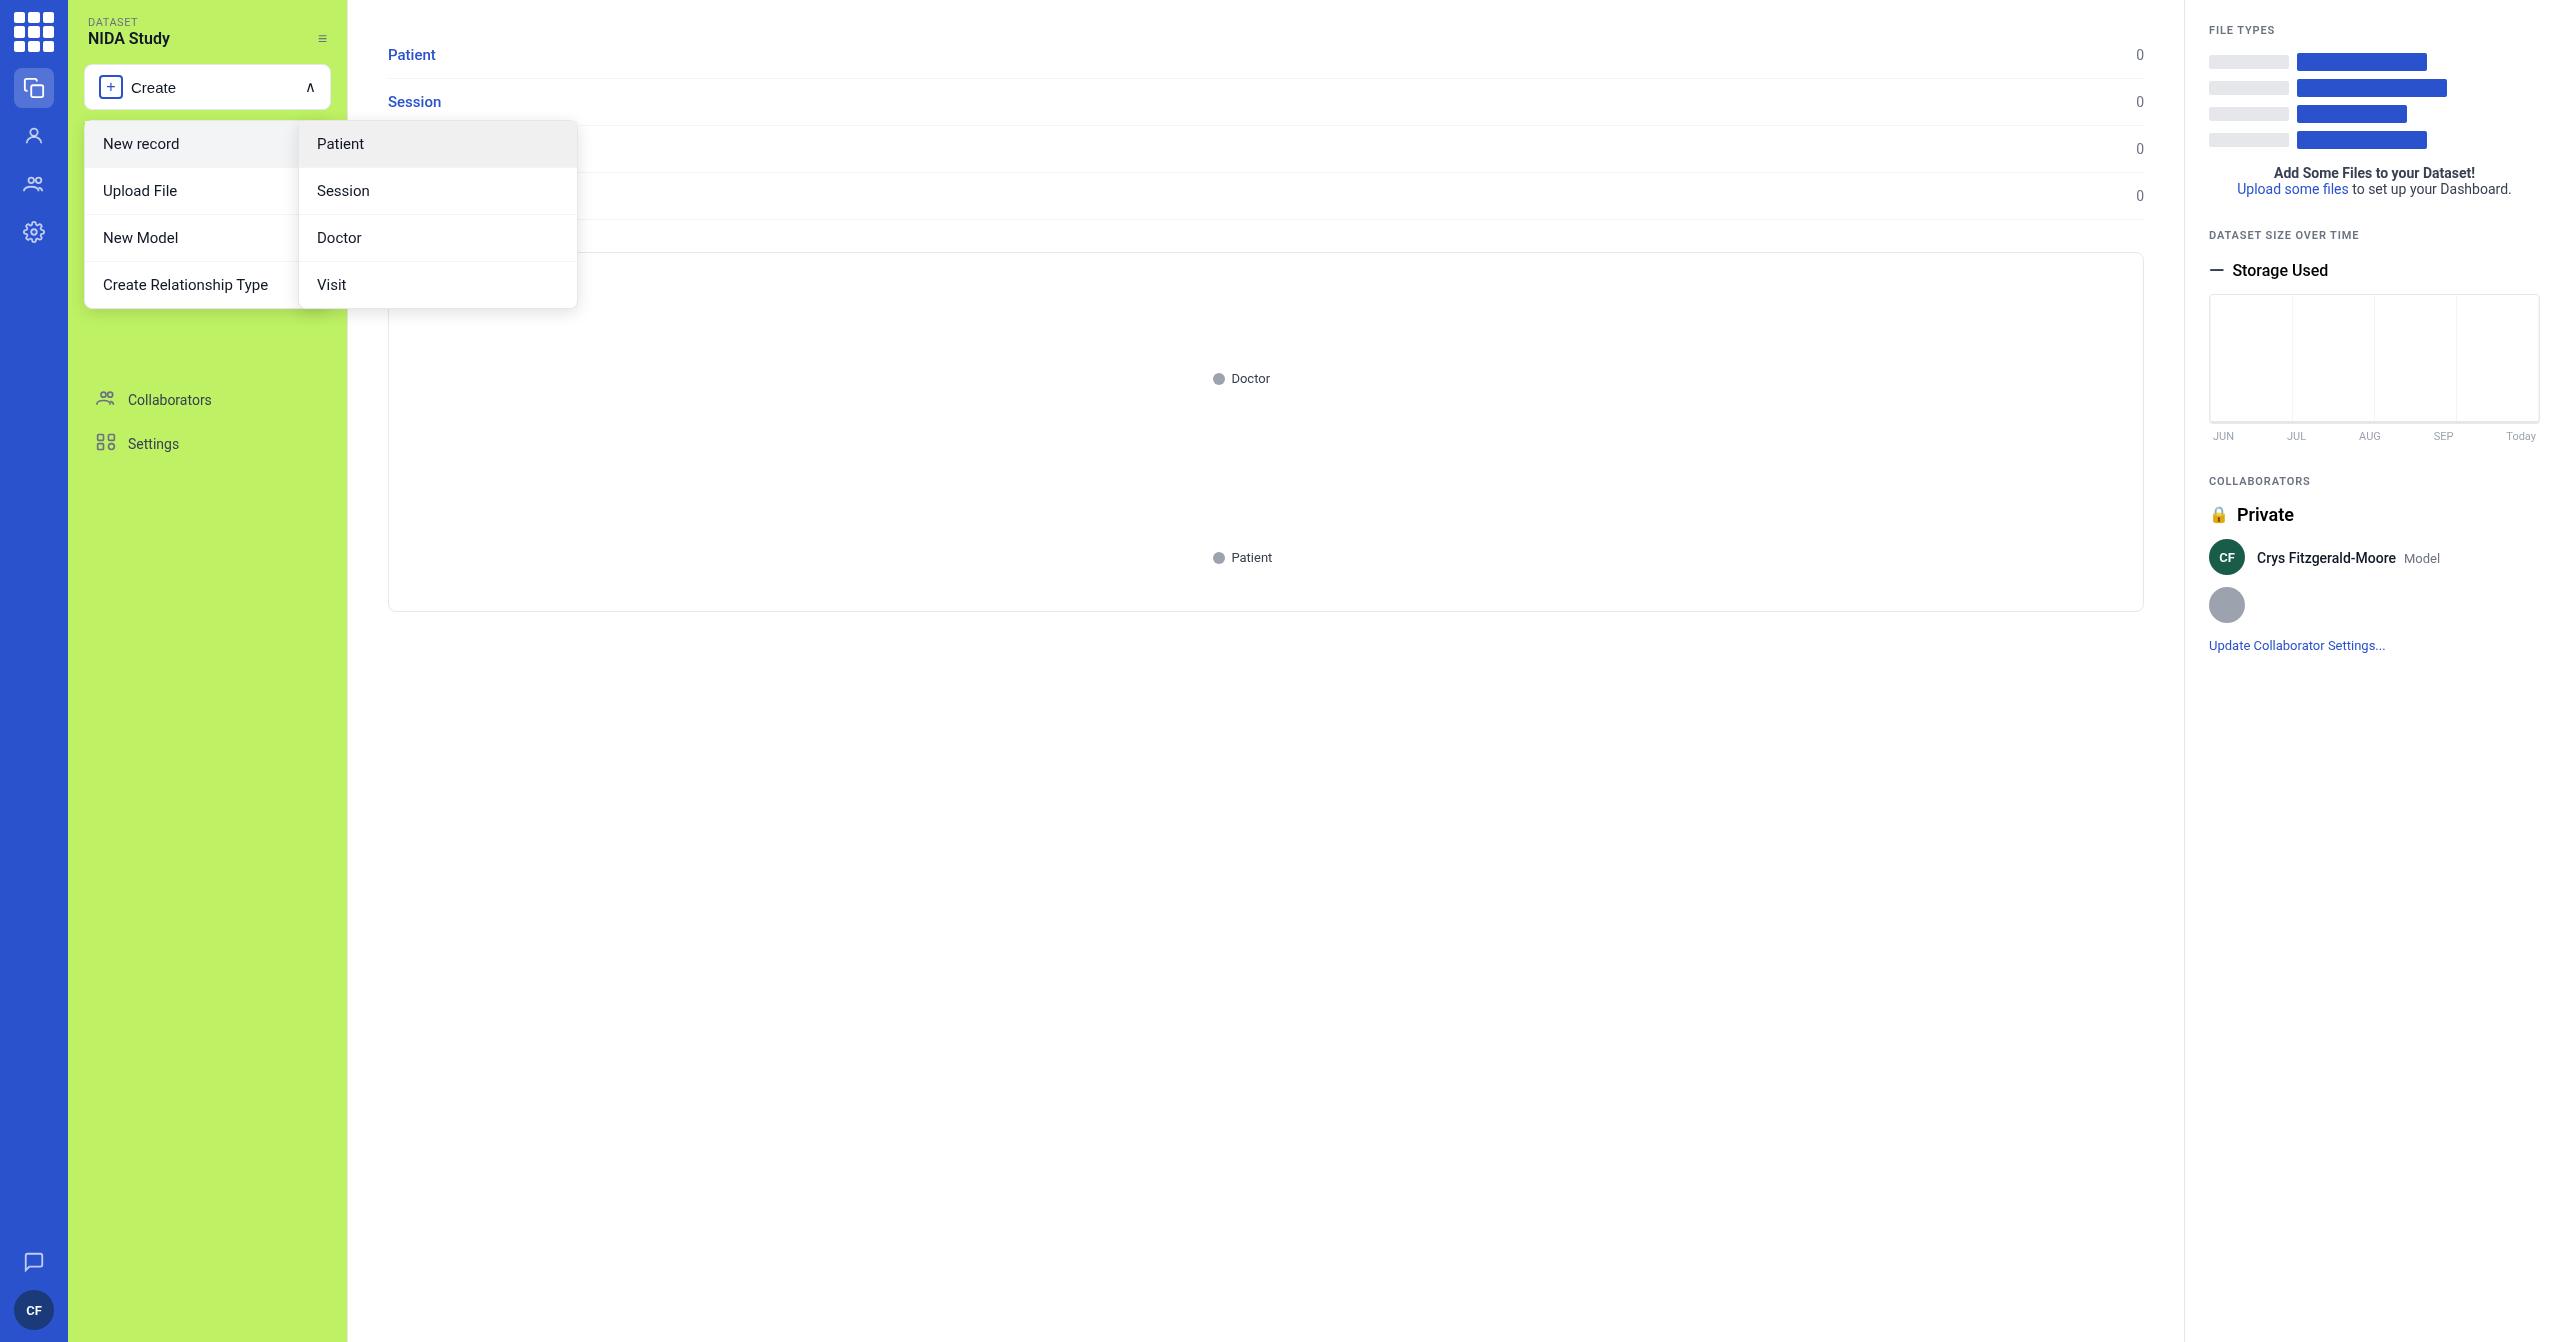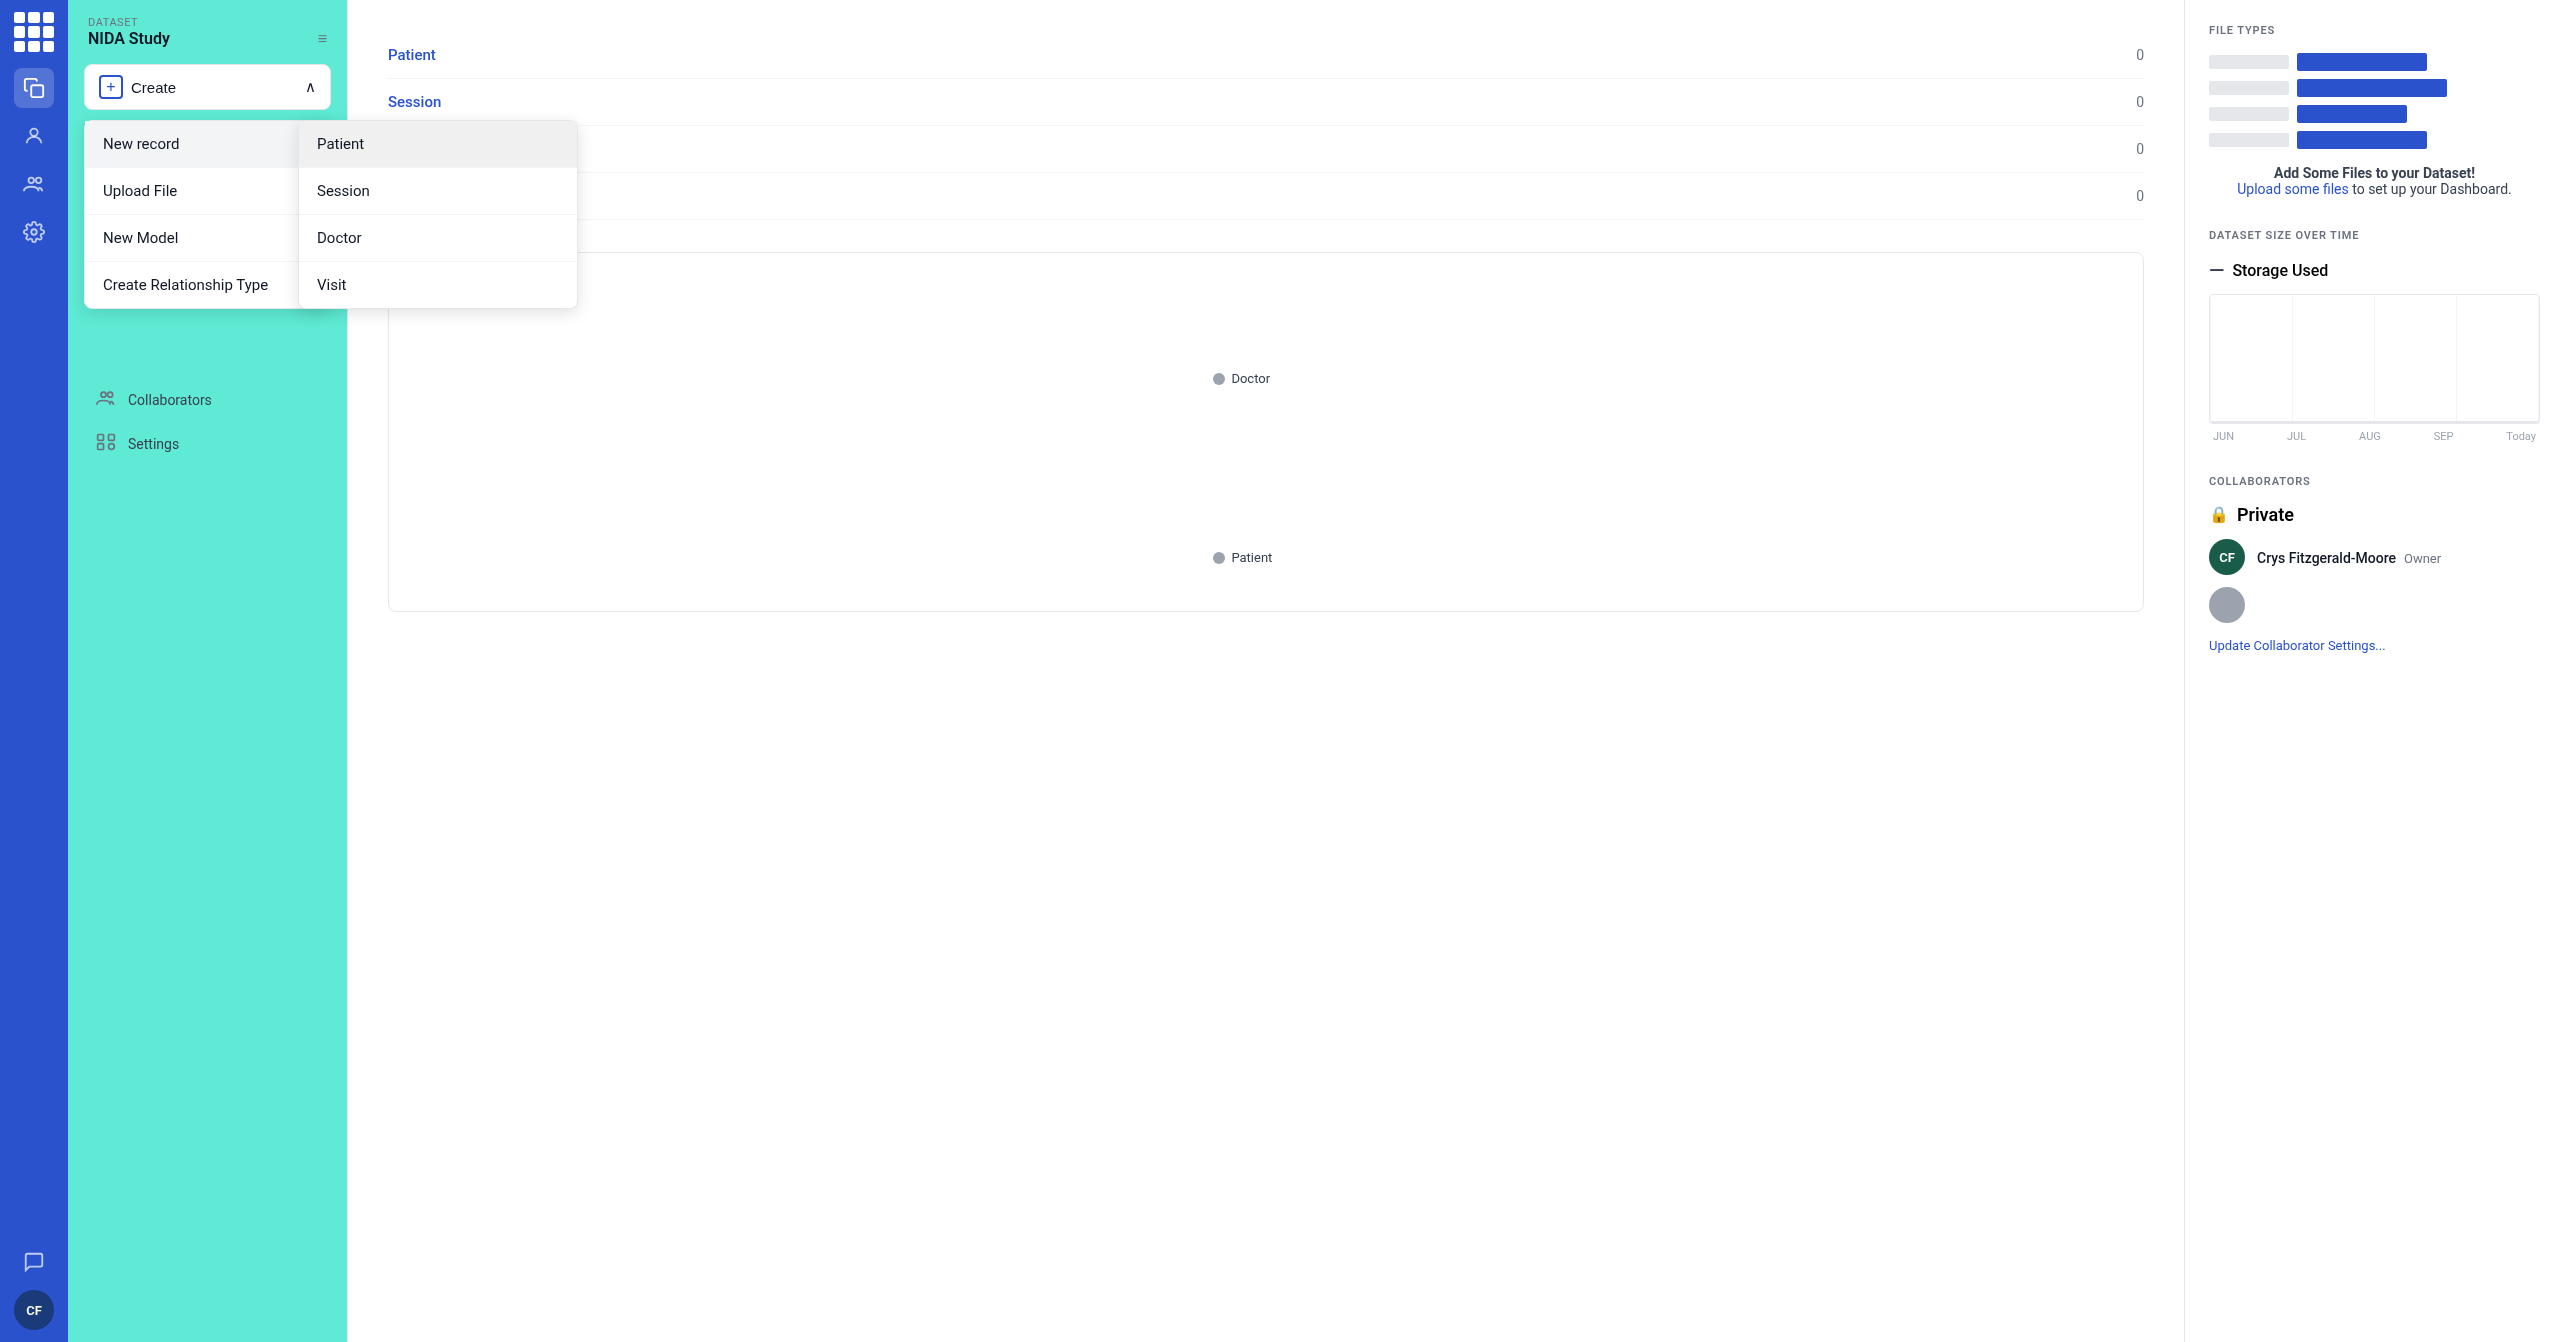"DATASET" .left-panel { background: #5eead4 -> #bef264 }
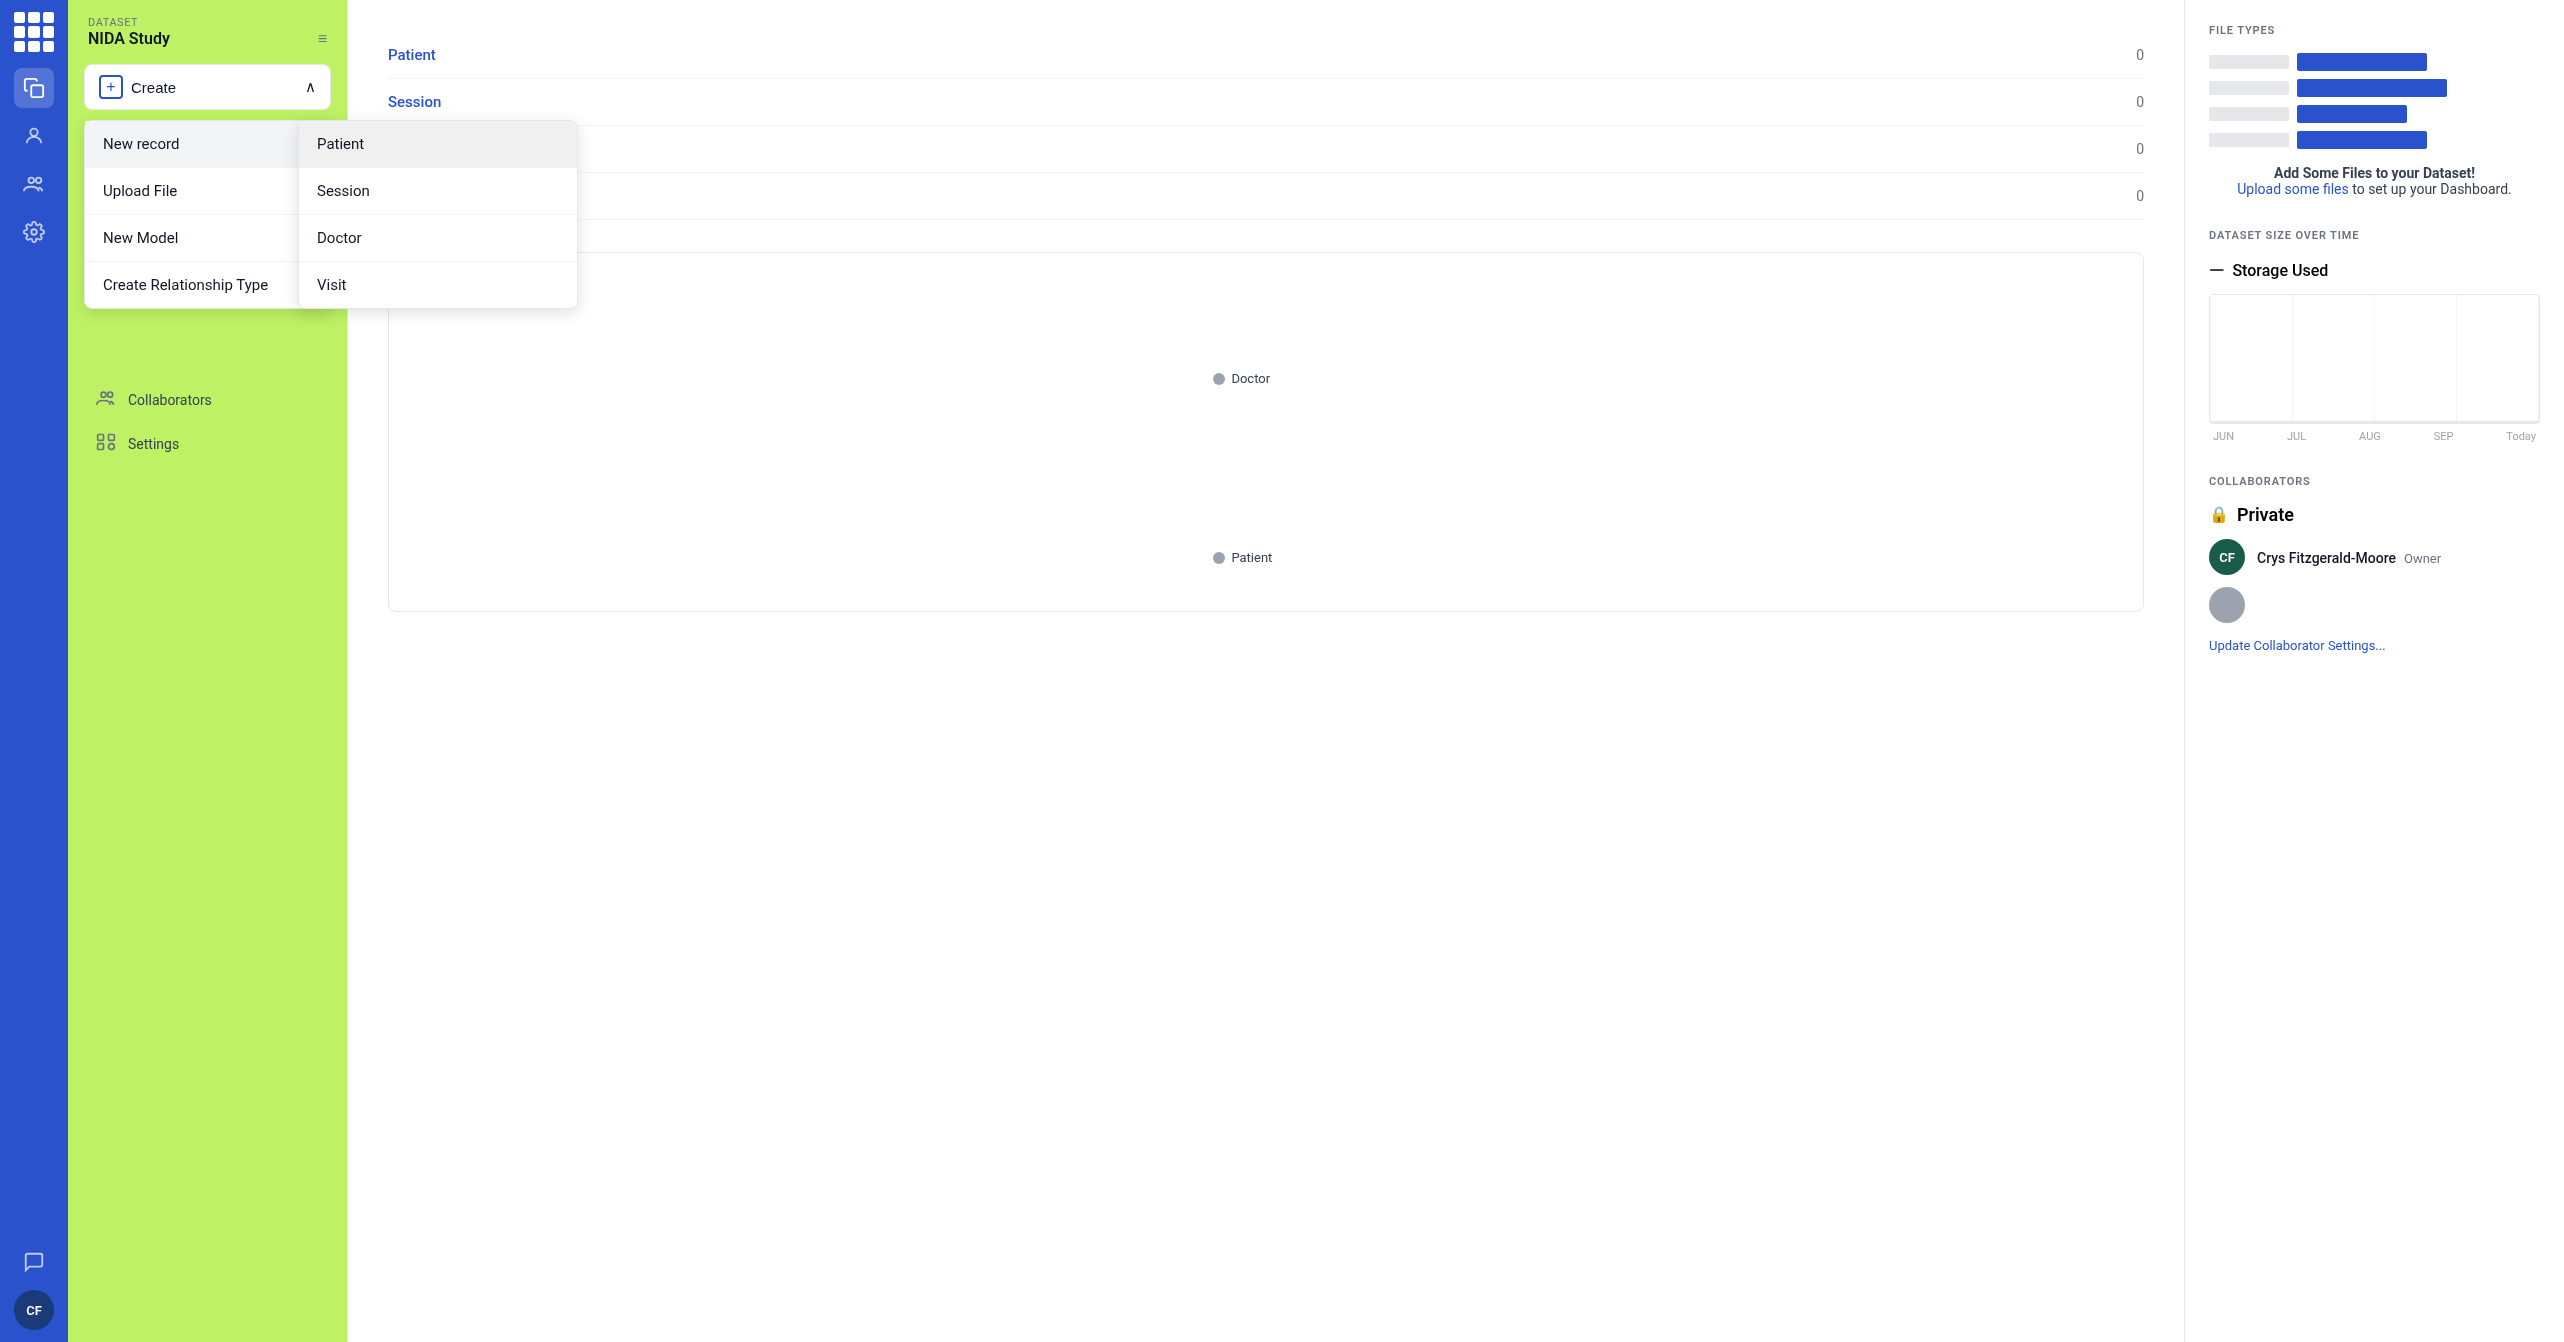"Owner" span.collab-role { text: Owner -> Model }
